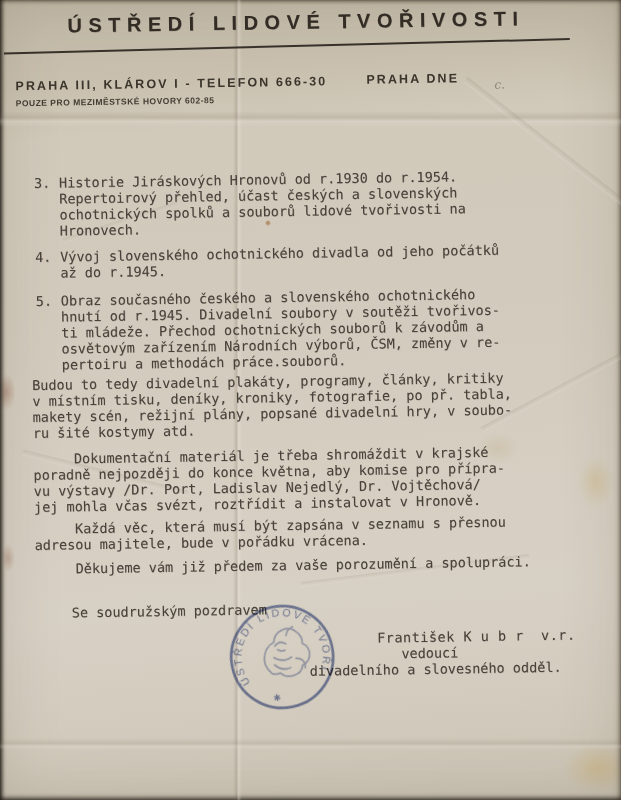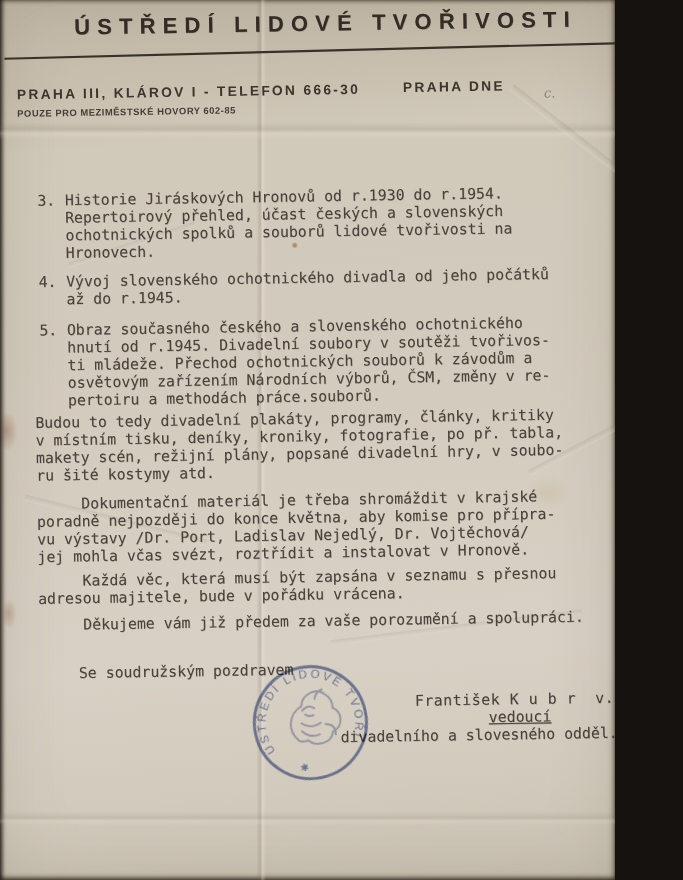"ÚSTŘEDÍ LIDOVÉ TVOŘIVOSTI" .photo { width: 559px -> 621px }
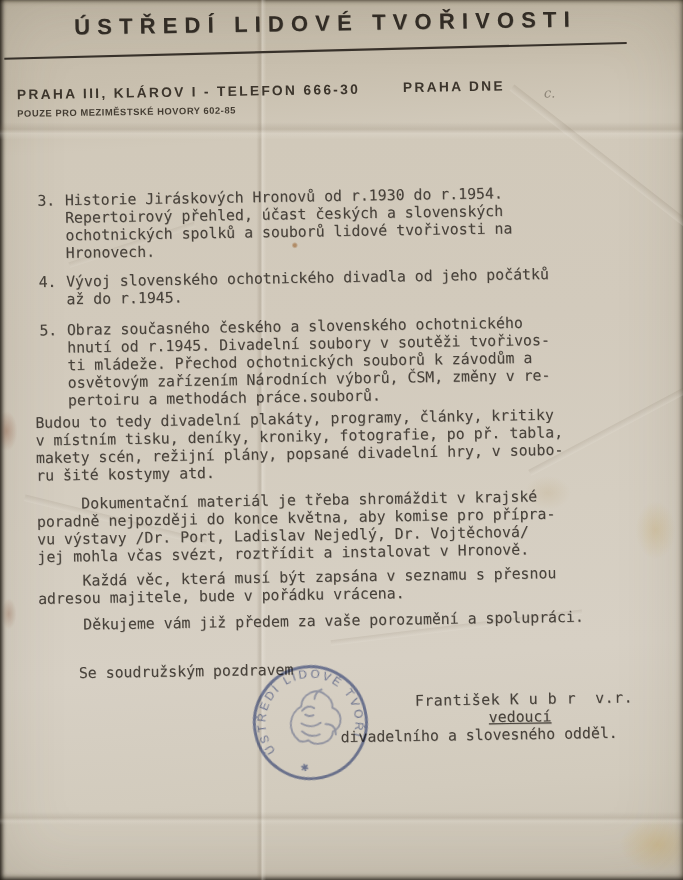"vedoucí" #sig-role { left: 435px -> 392px; text-decoration: underline -> none }
